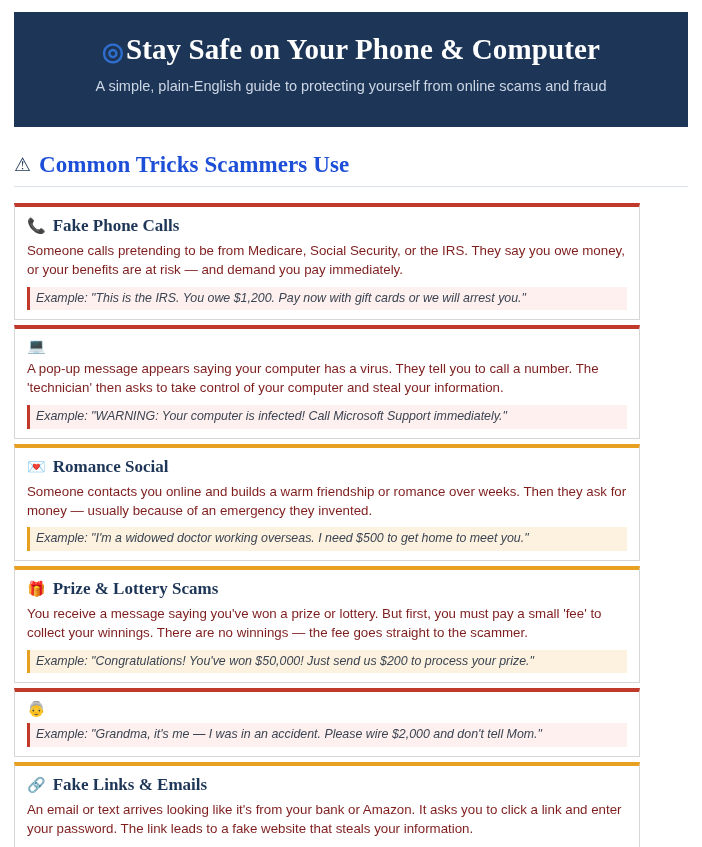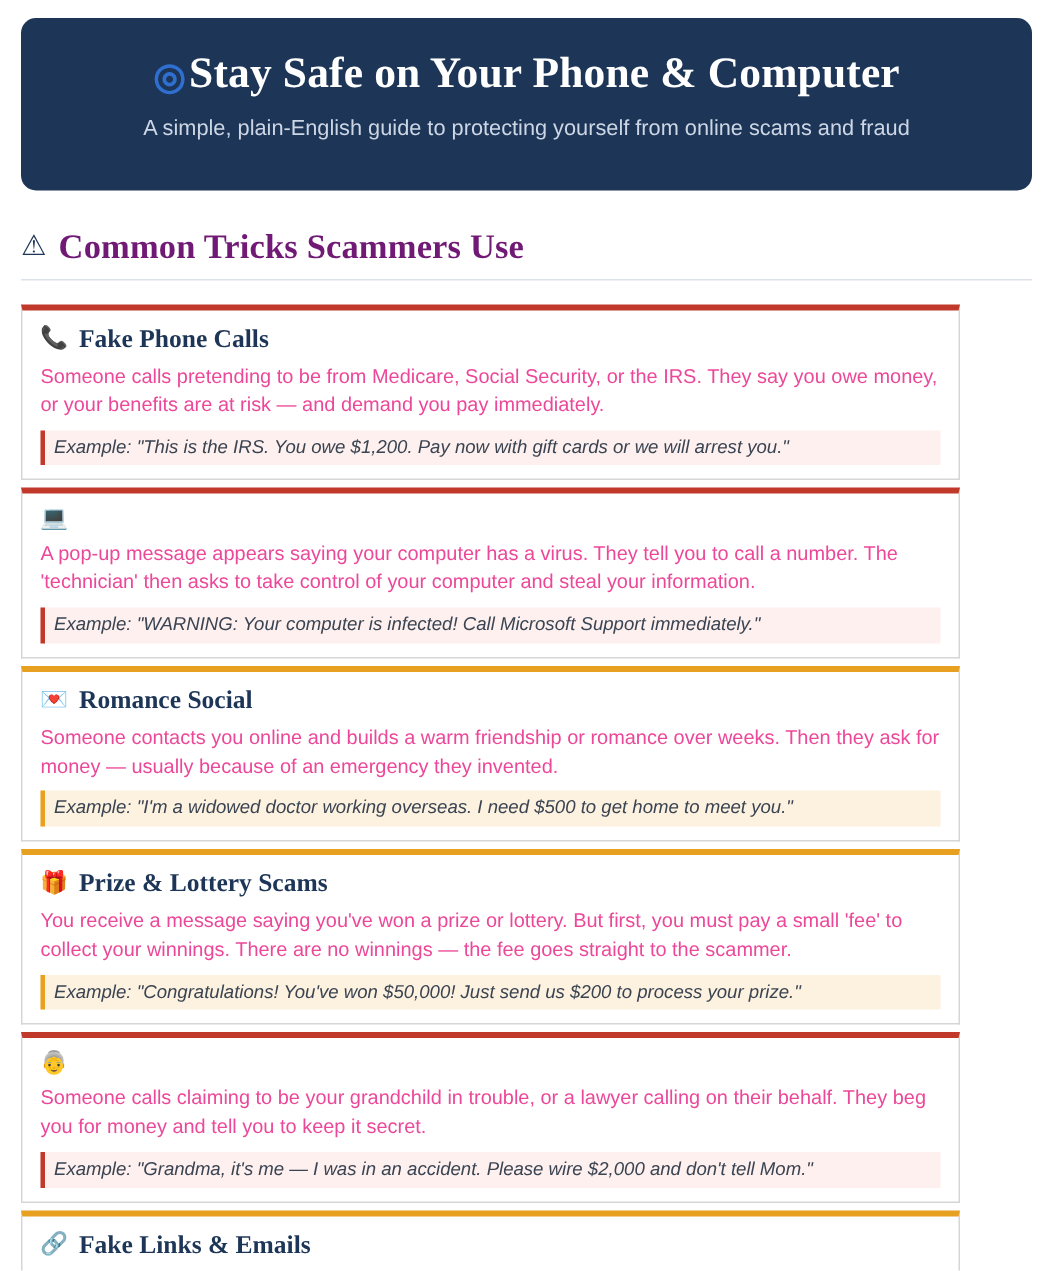"◎Stay Safe on Your Phone" .hero { border-radius: 10px -> none }
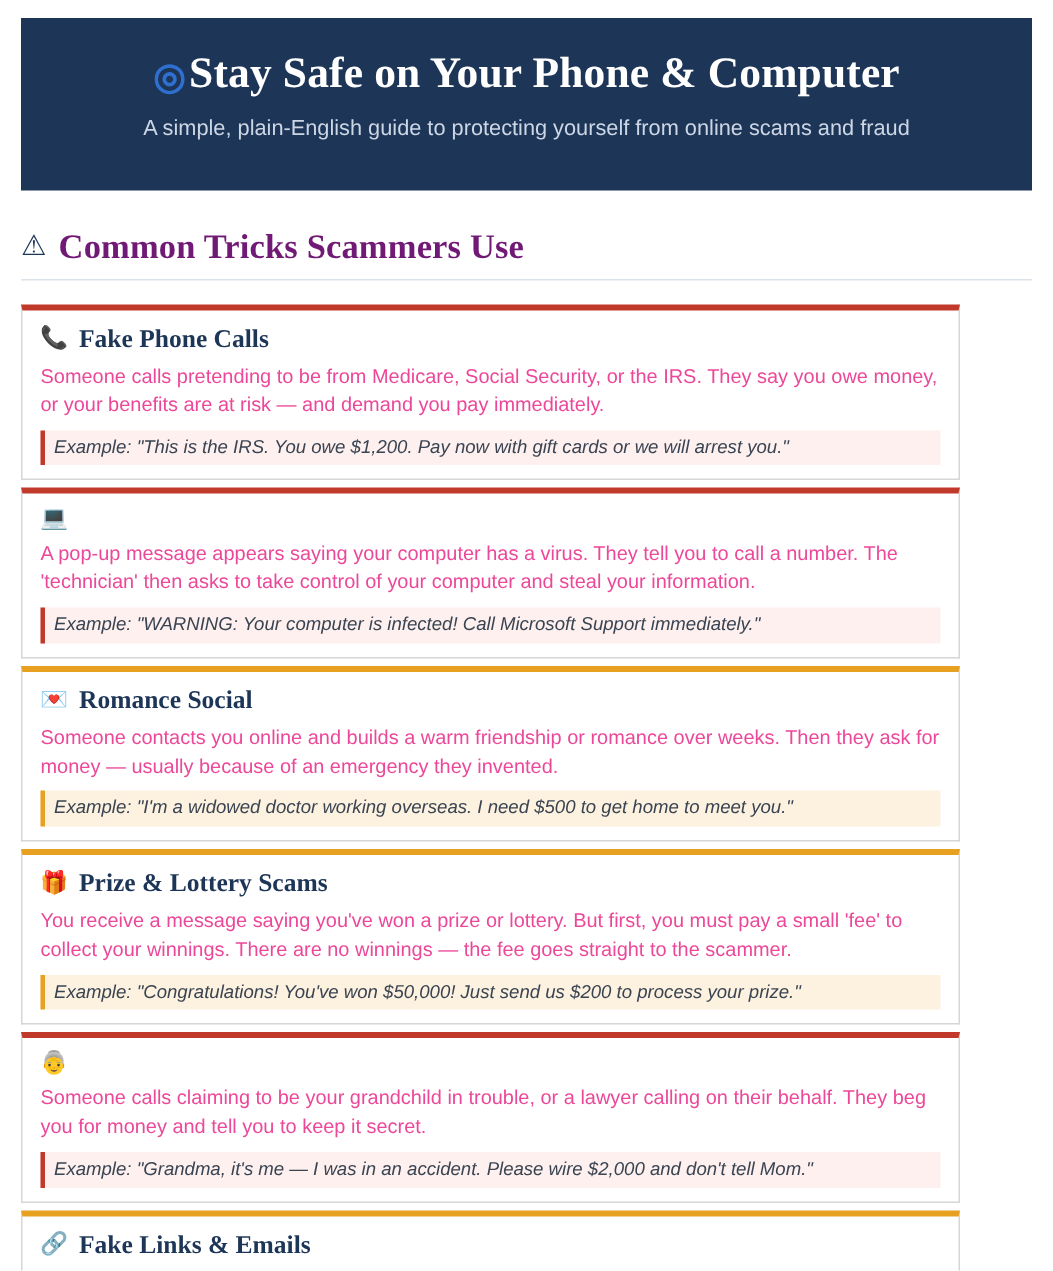"Common Tricks Scammers Use" .section-title { color: #701a75 -> #1d4ed8 }
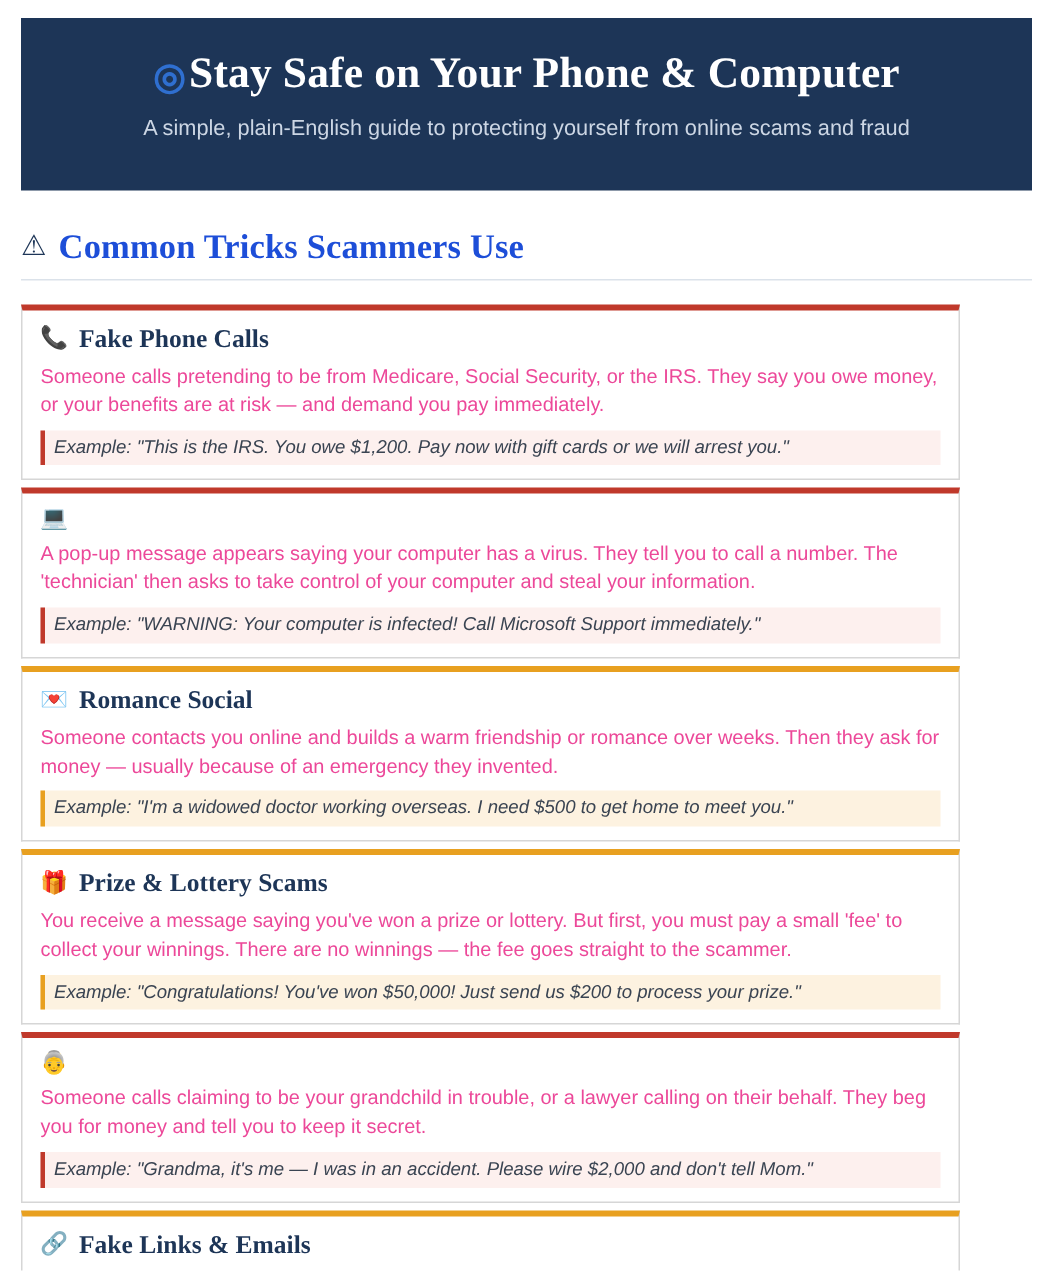"Someone calls pretending to be" .card-body { color: #ec4899 -> #7f1d1d }
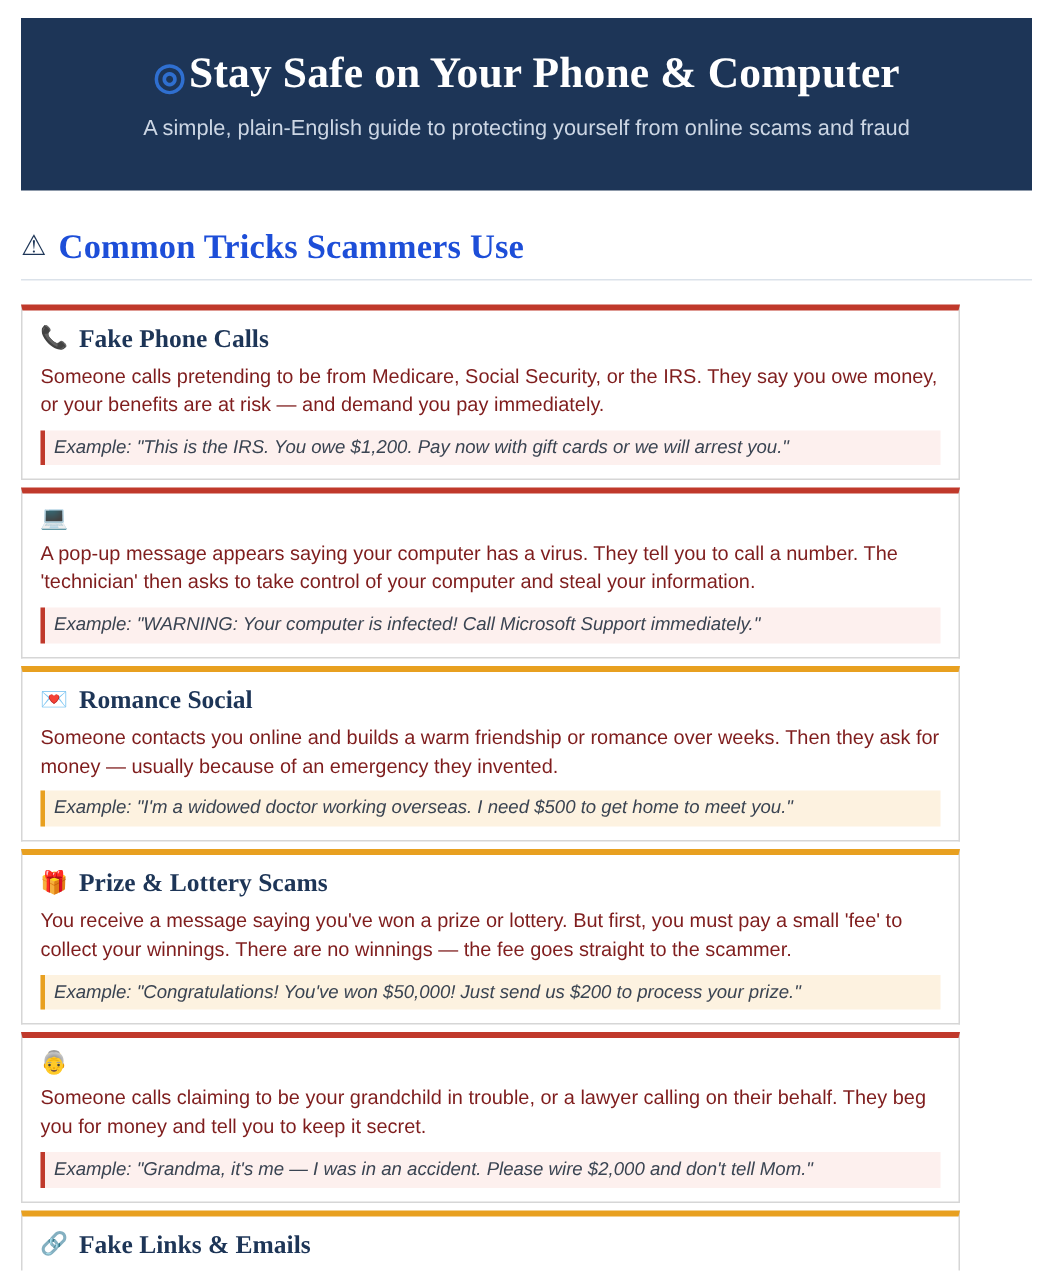"Someone calls claiming to be" div.card-body { html: <div>Someone calls claiming to be your grandchild in trouble, or a lawyer calling on their behalf. They beg you for money and tell you to keep it secret.</div> -> none }
